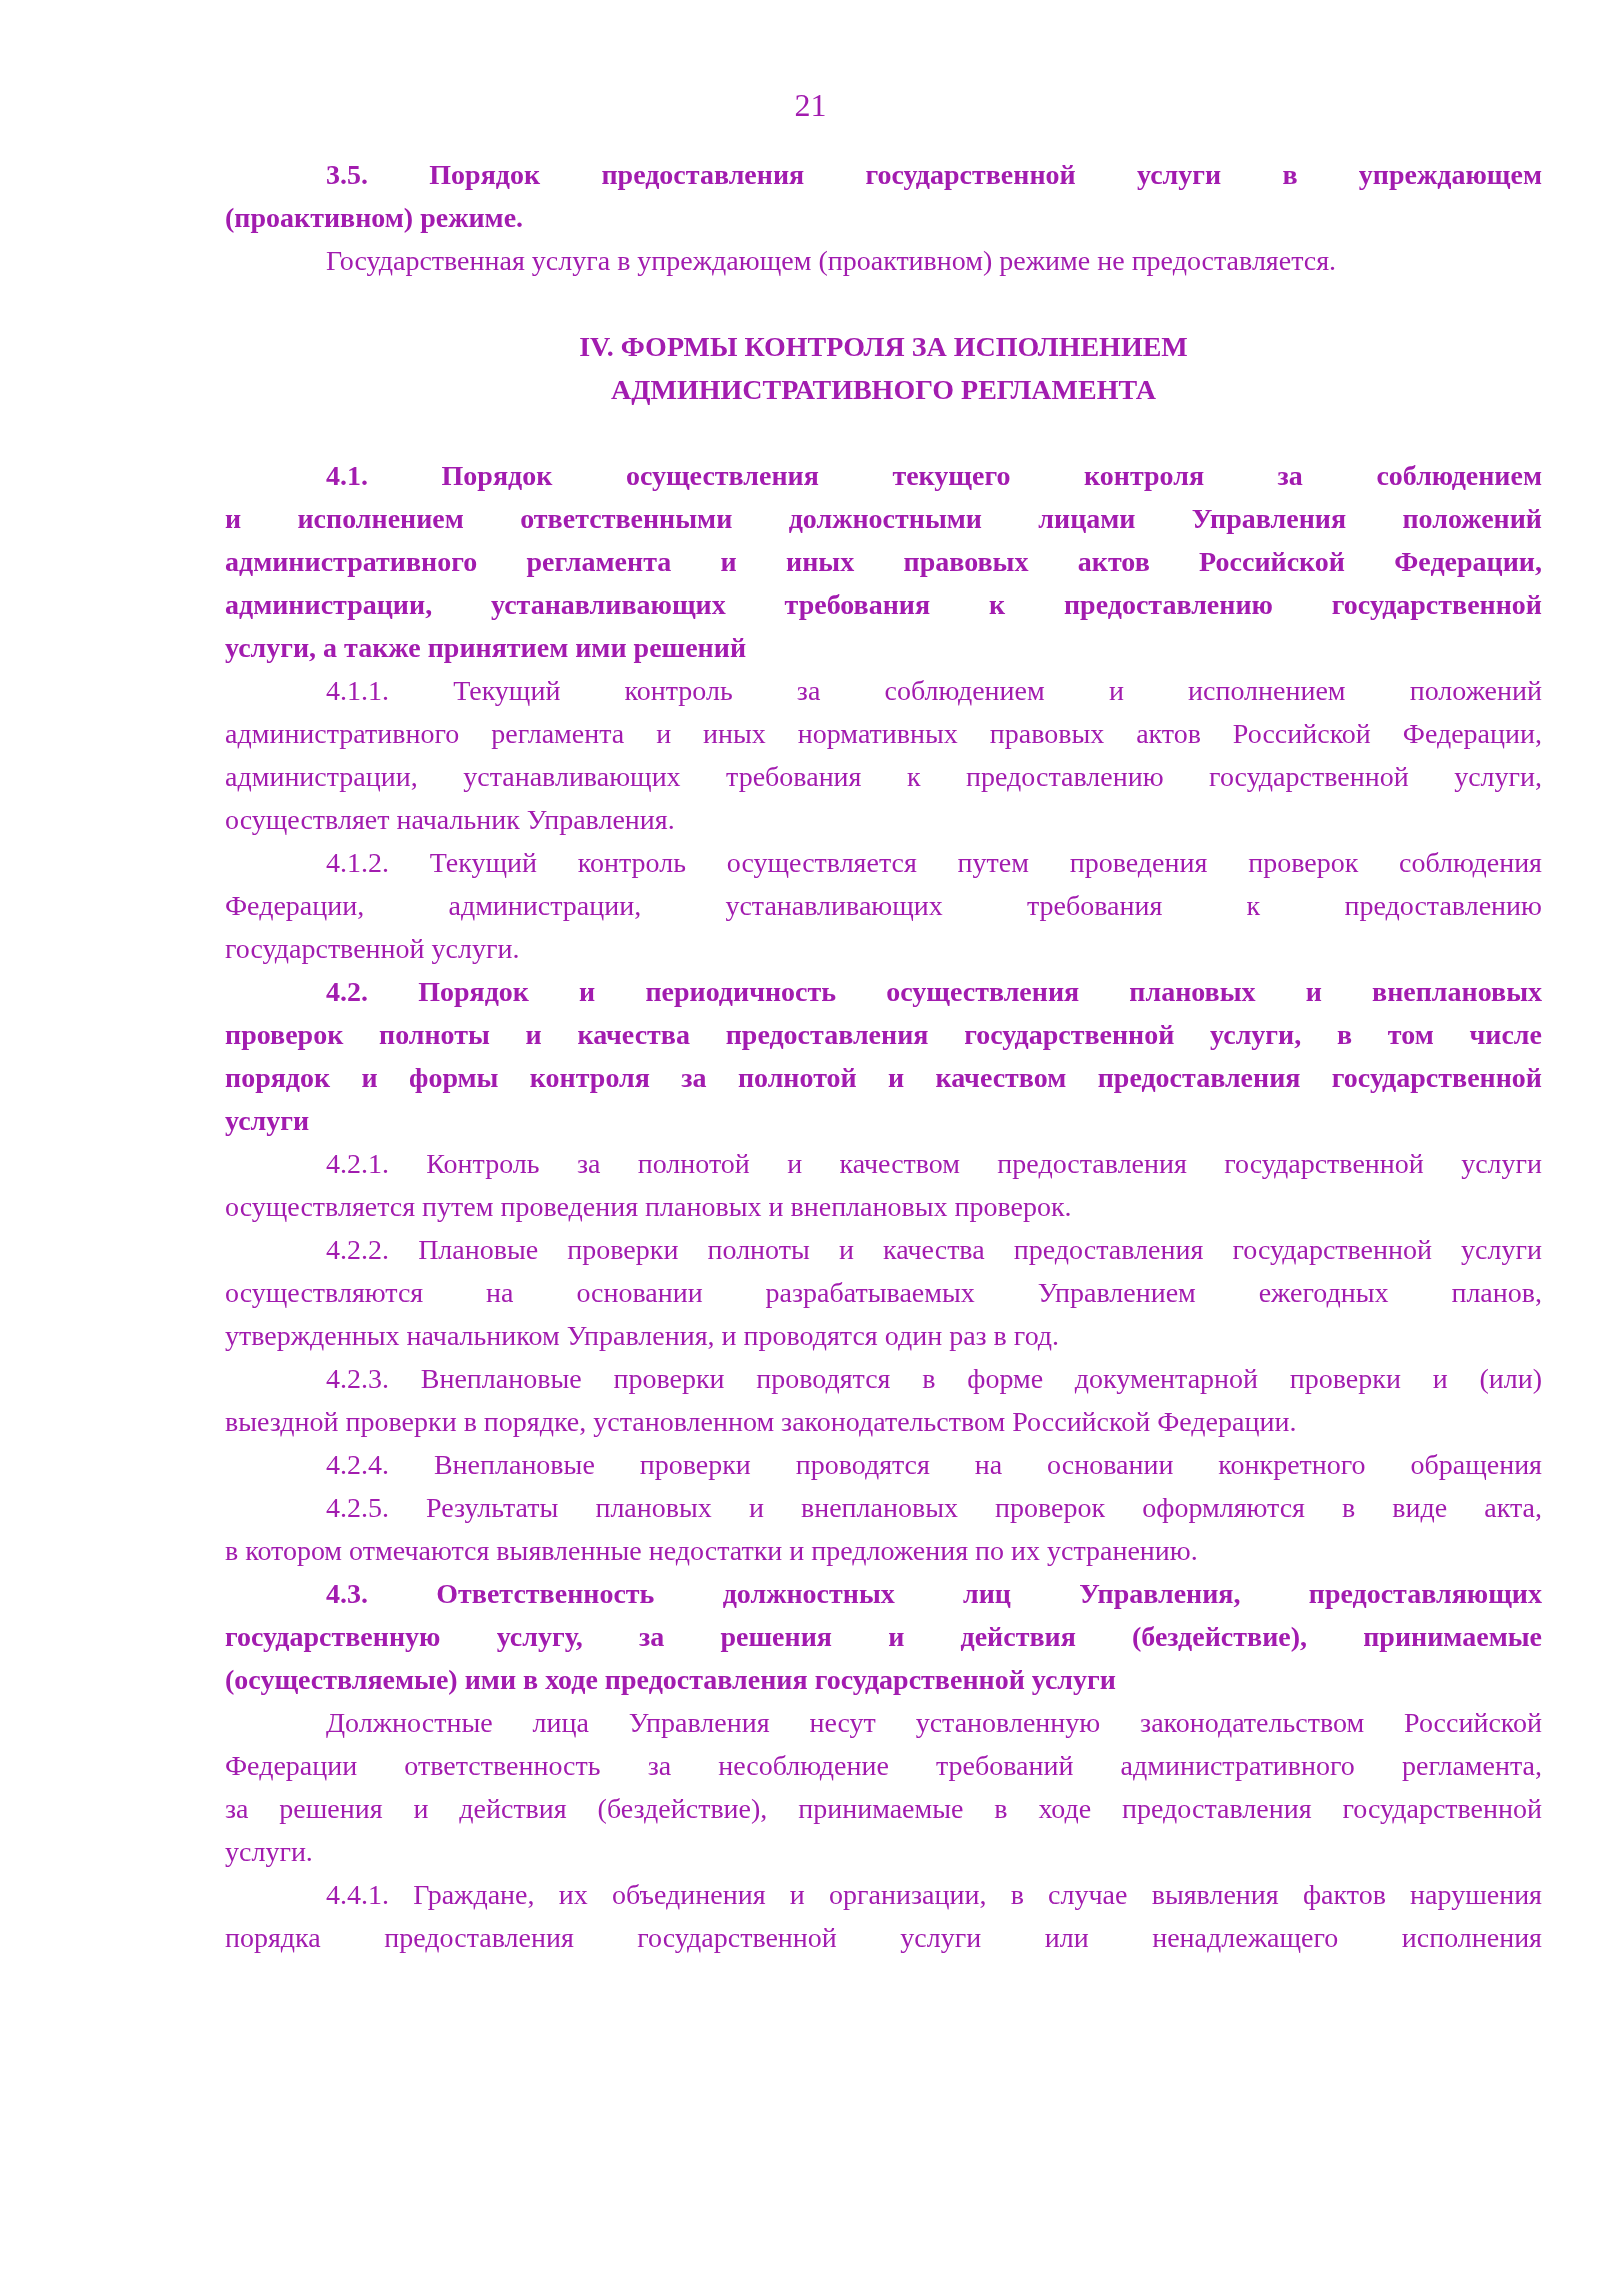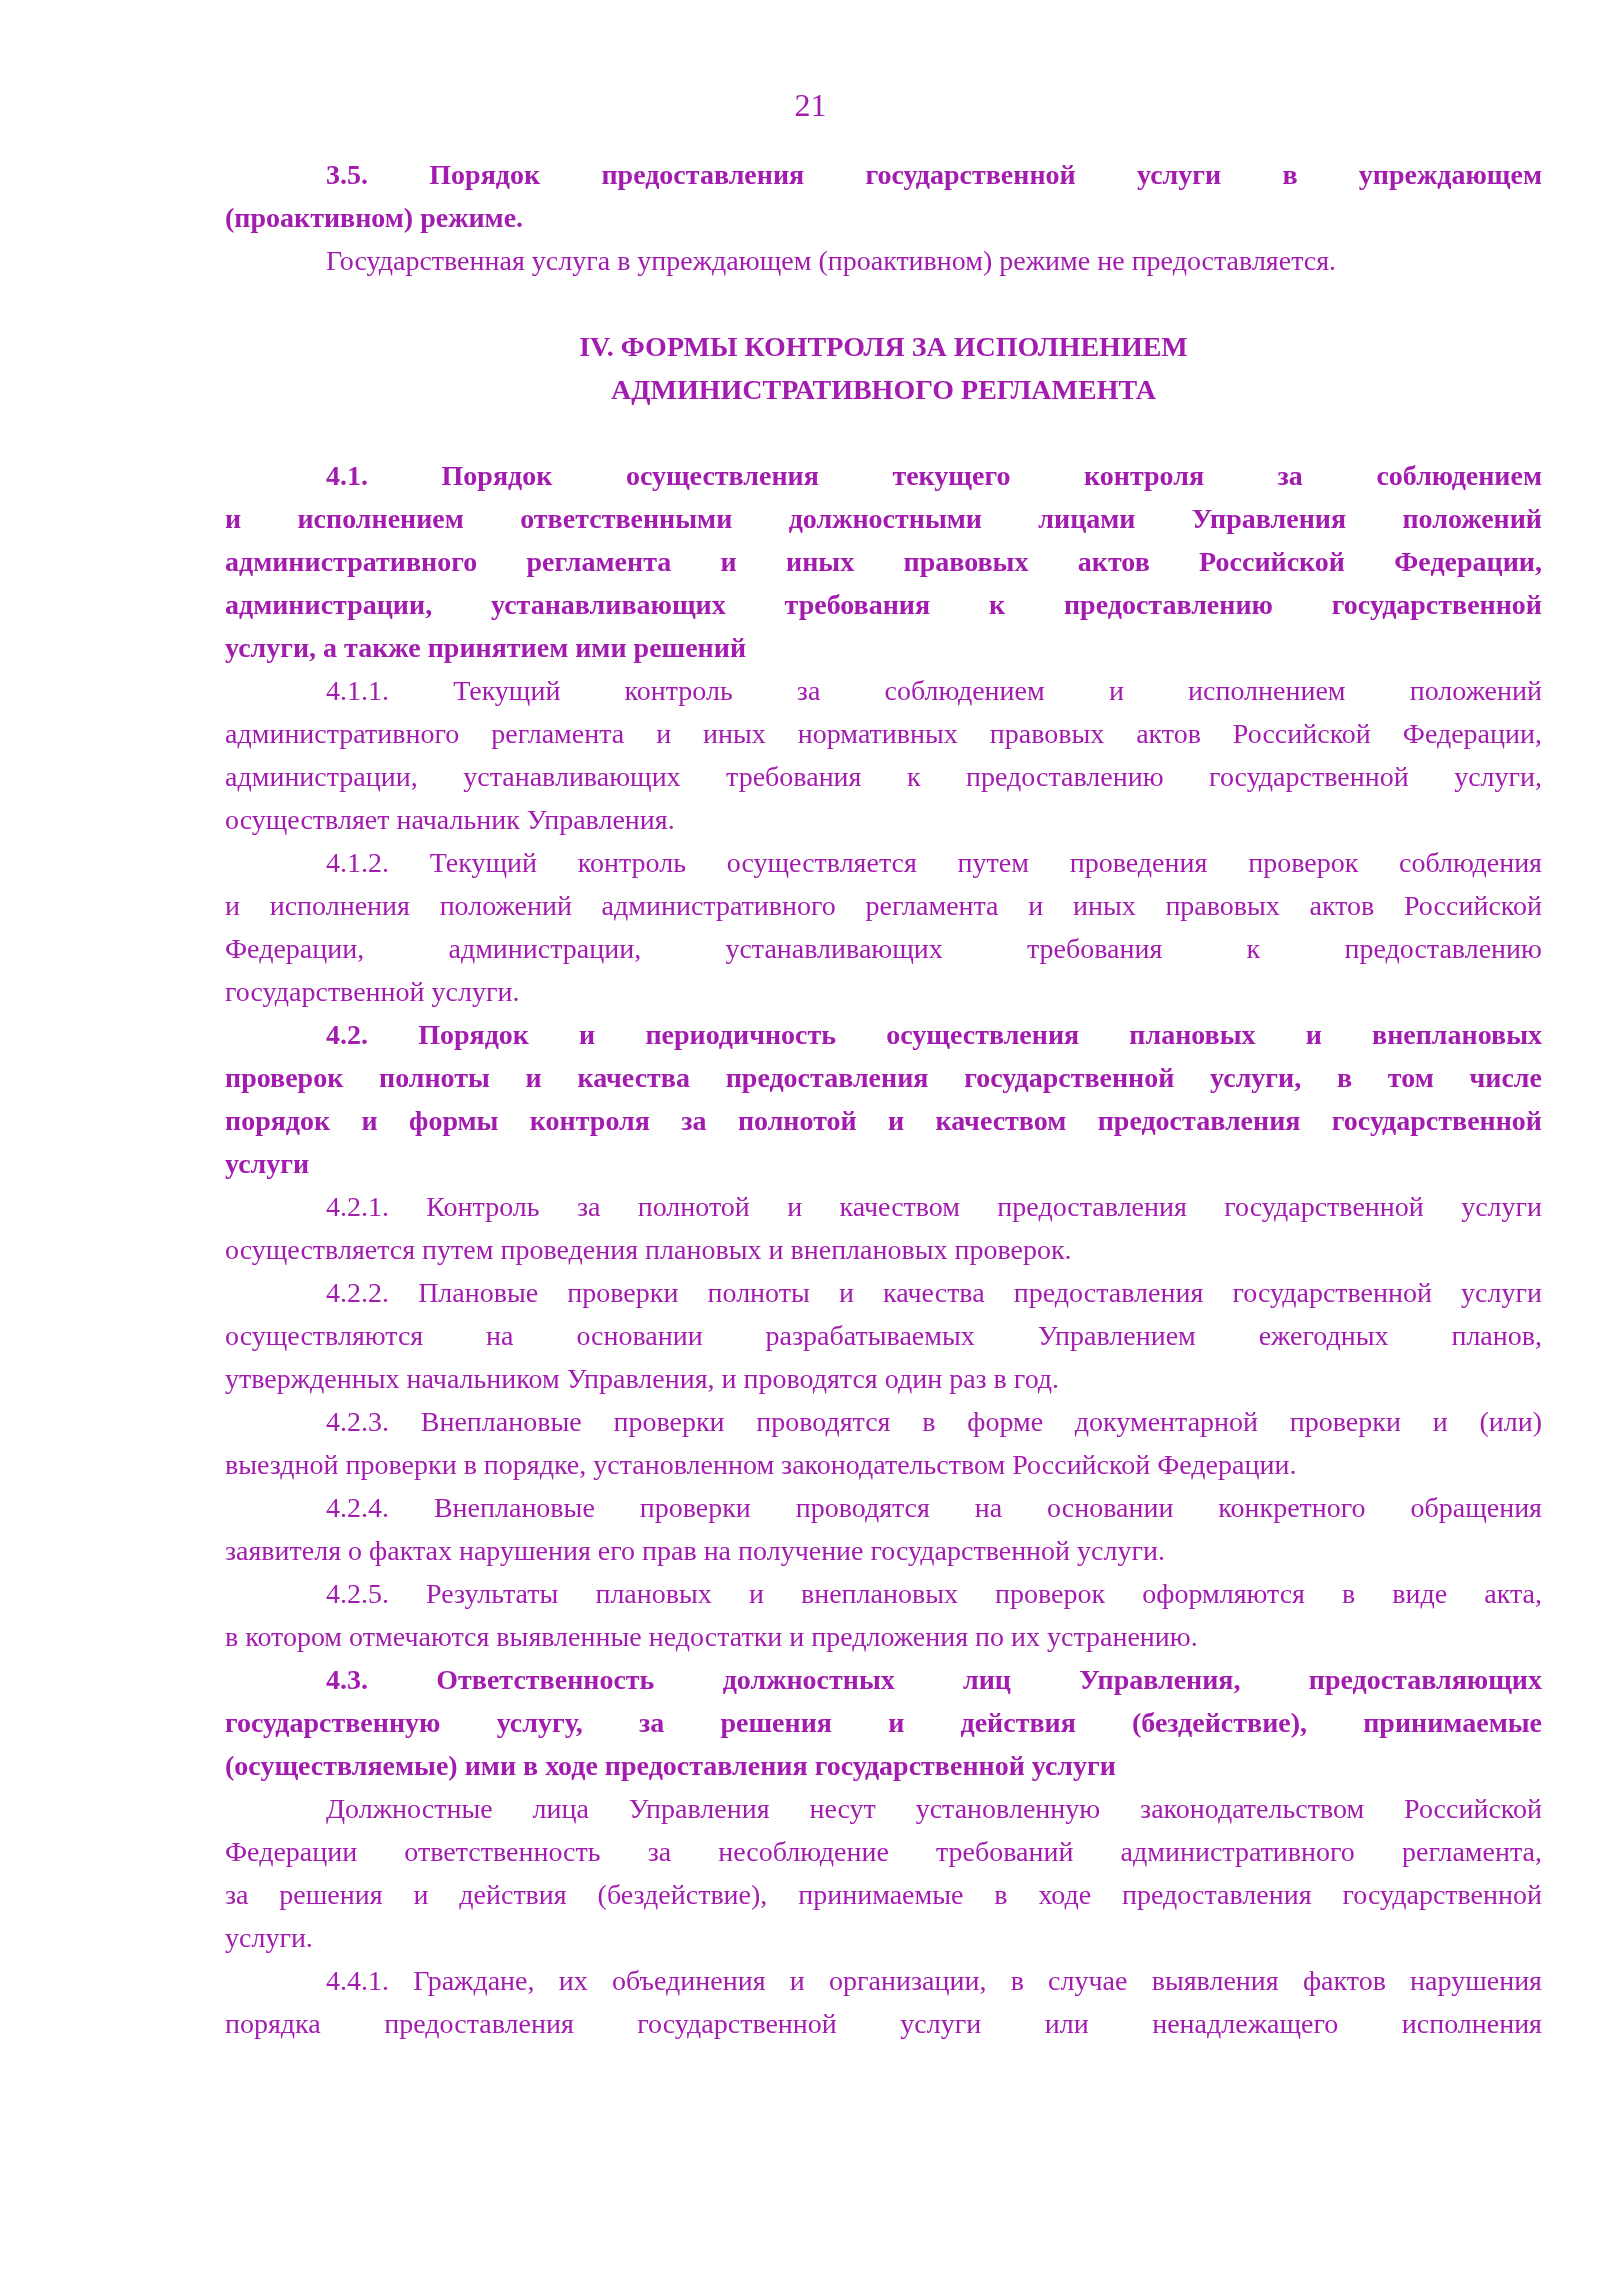"и исполнения положений административного" div.line { html: <div>и исполнения положений административного регламента и иных правовых актов Российской</div> -> none }
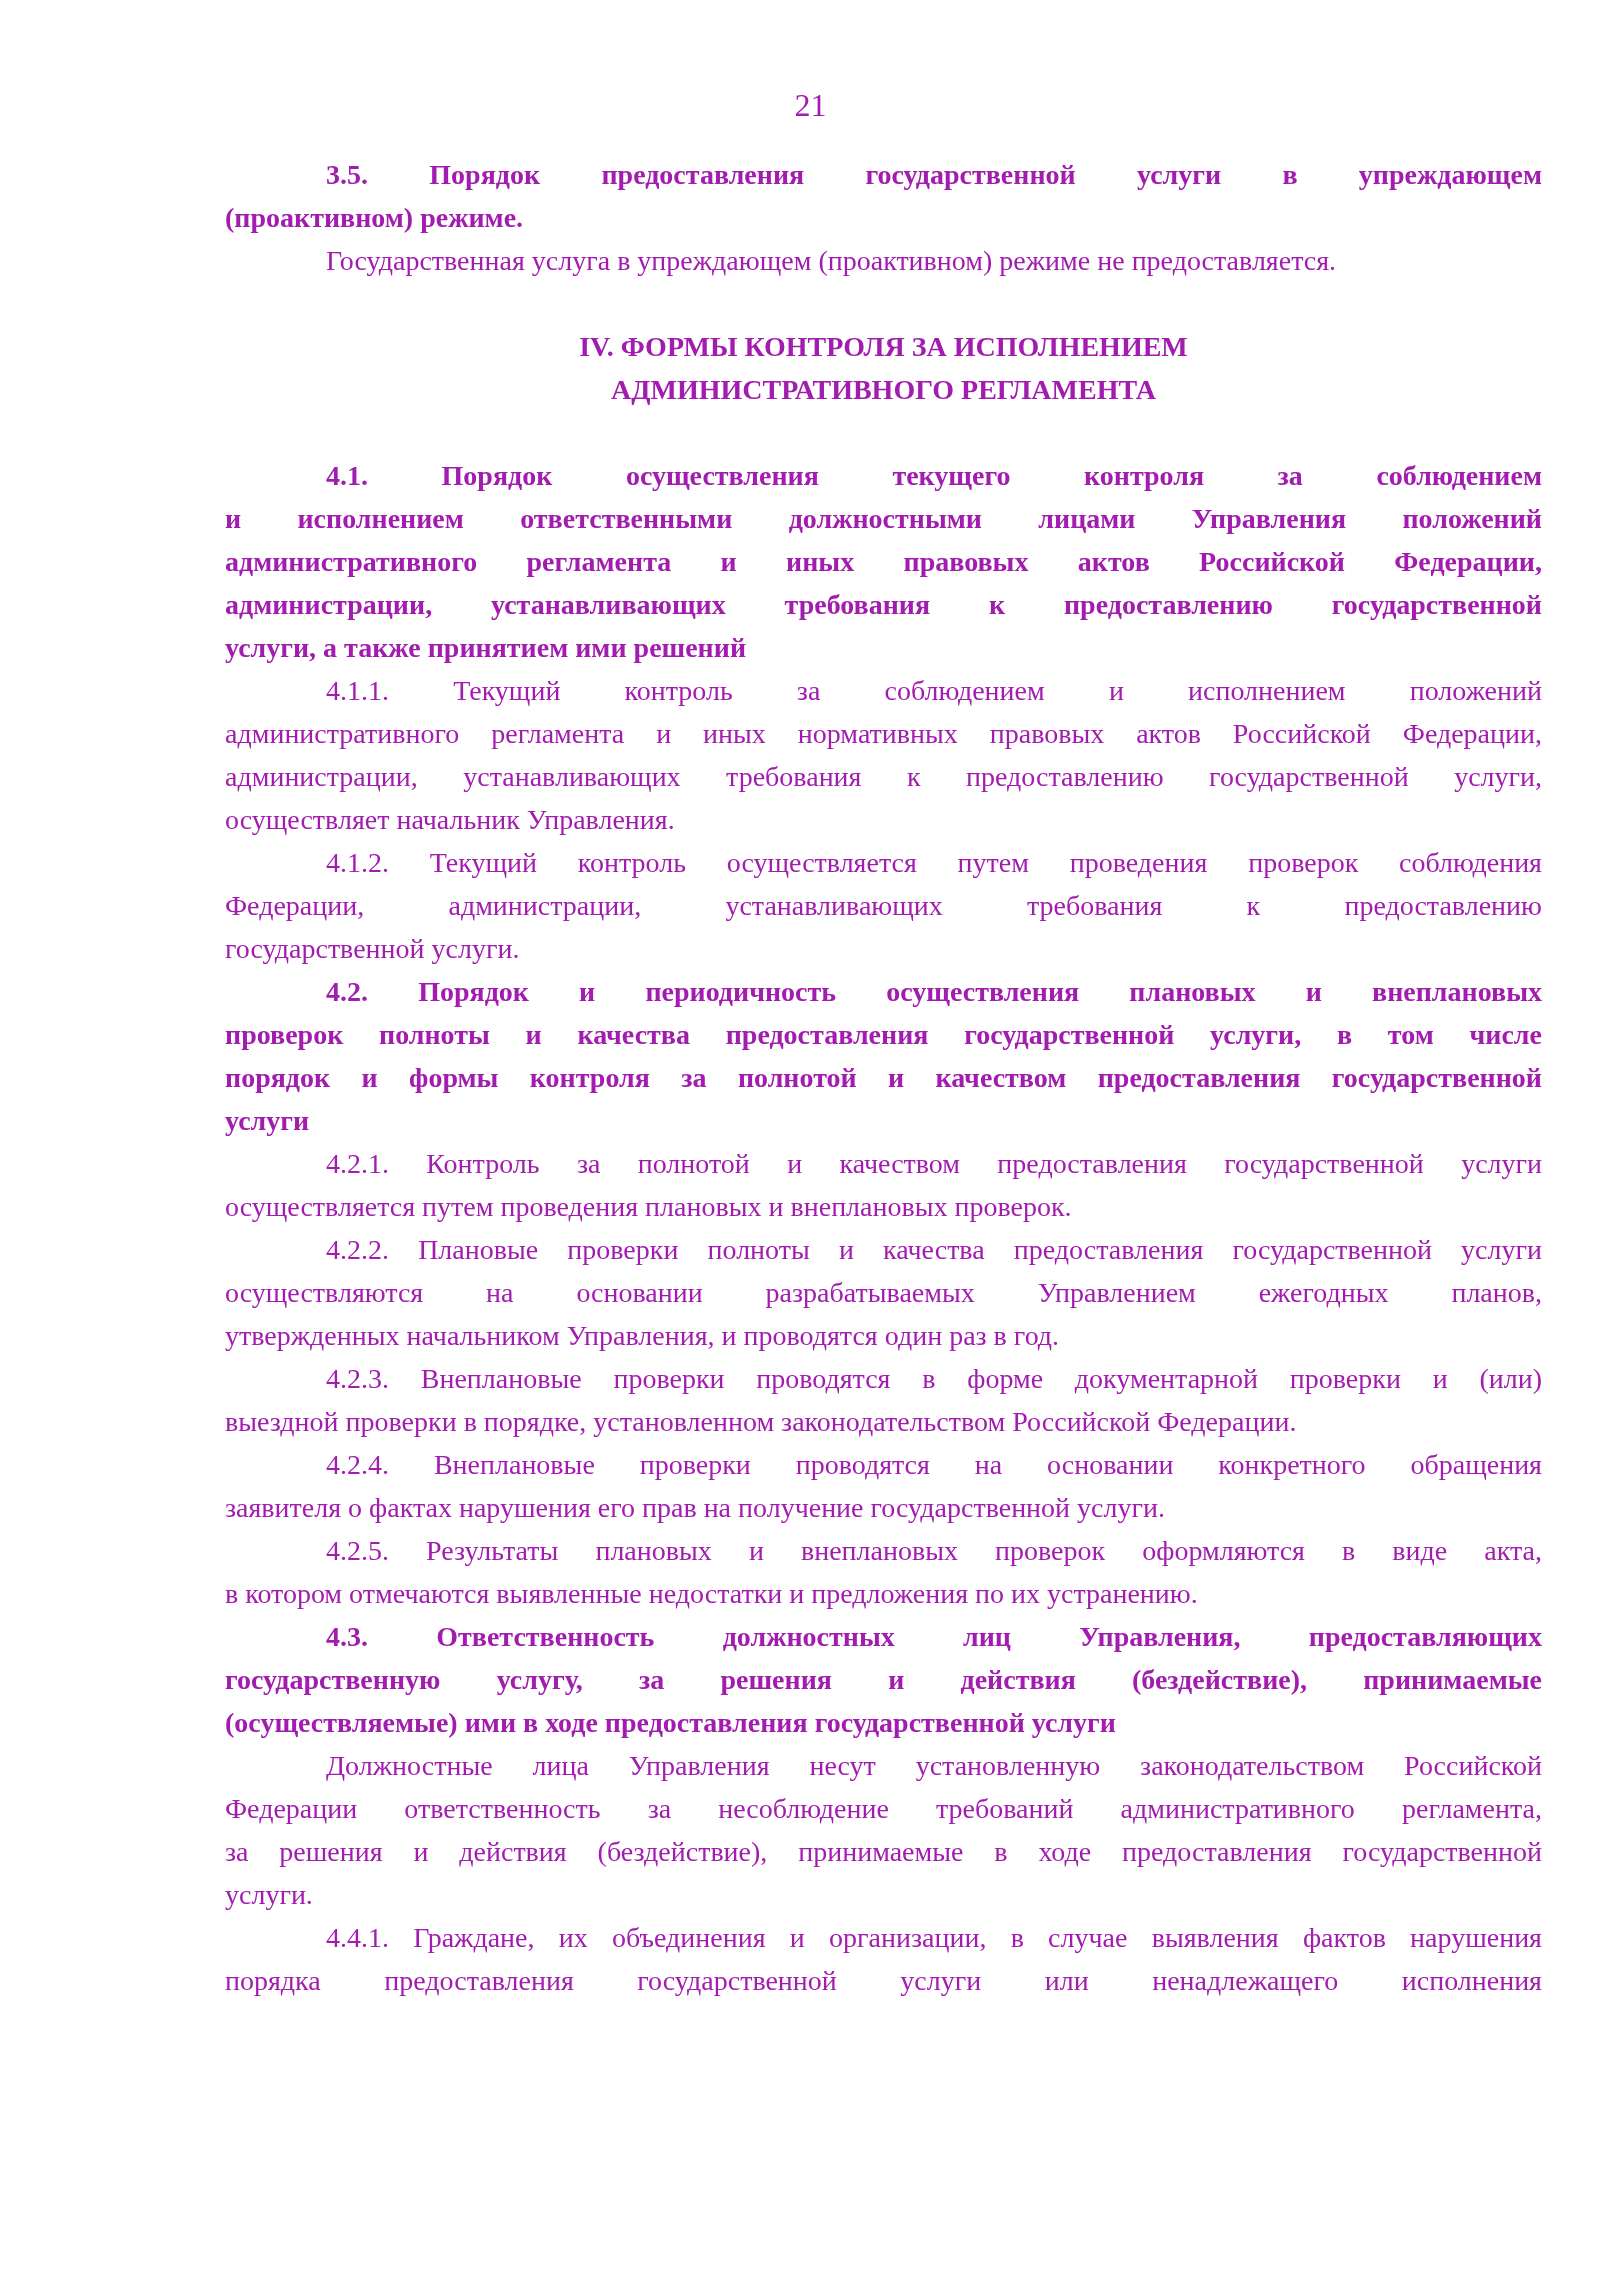"заявителя о фактах нарушения его" div.line { html: <div>заявителя о фактах нарушения его прав на получение государственной услуги.</div> -> none }
